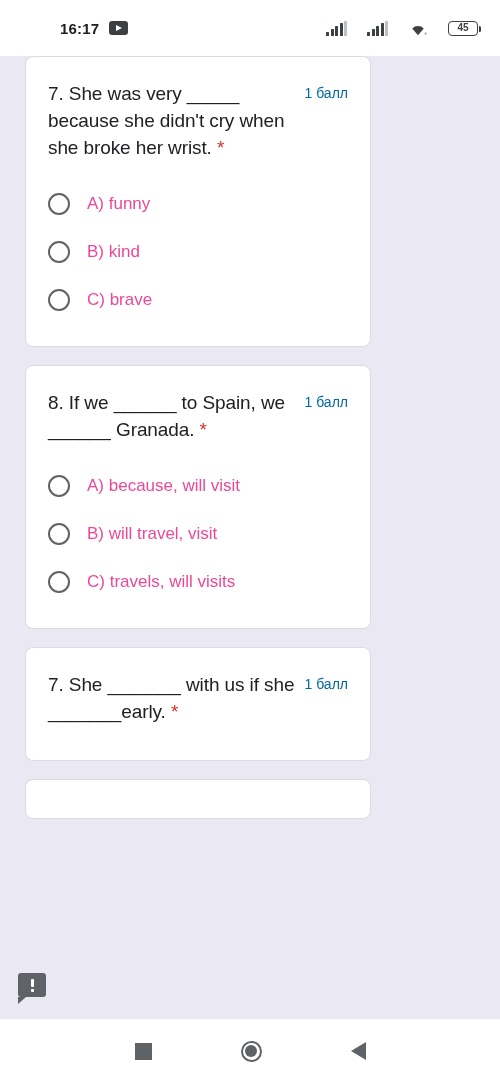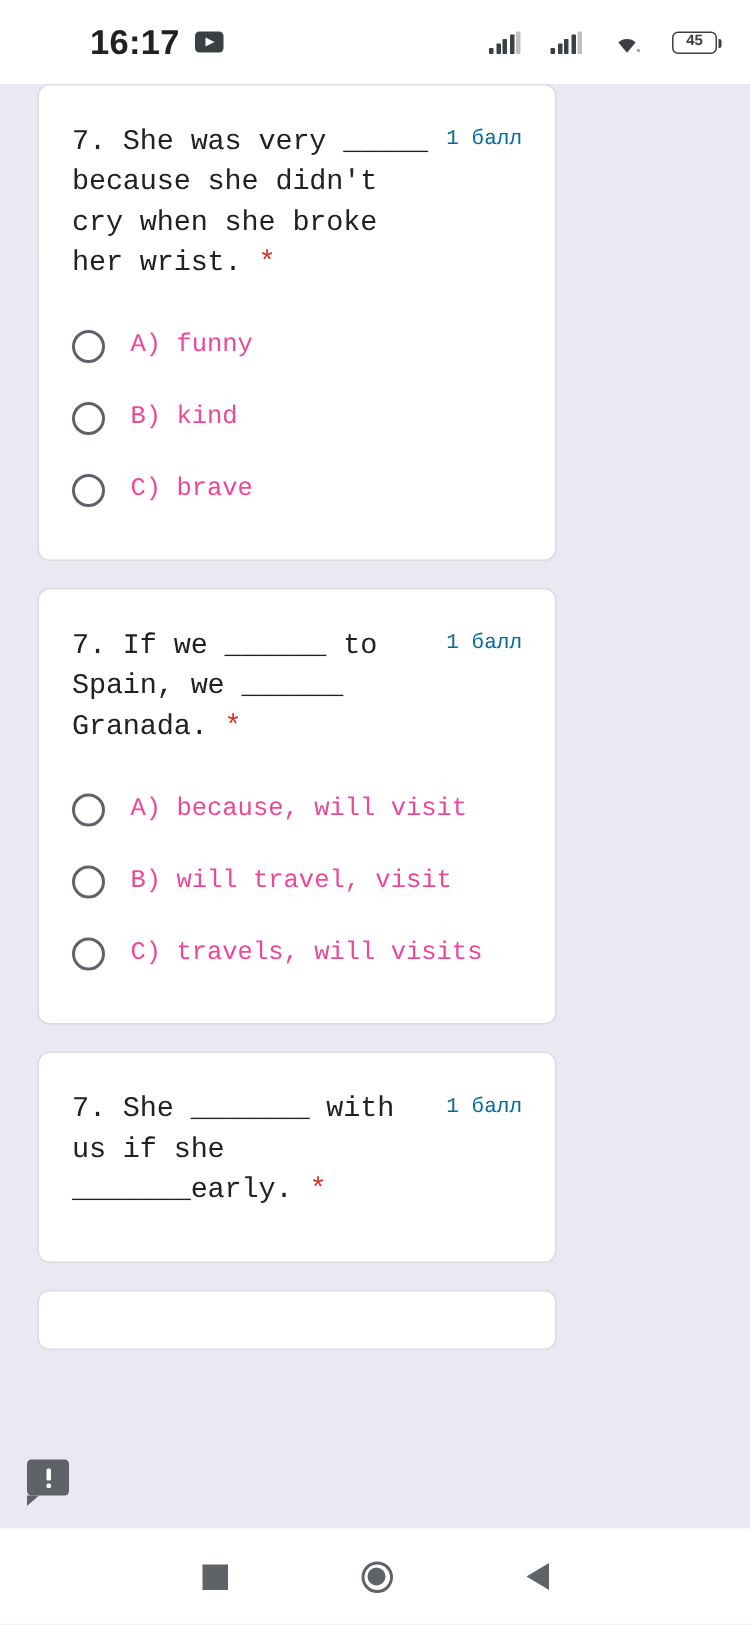"16:17" .status-time { font-size: 23px -> 15px }
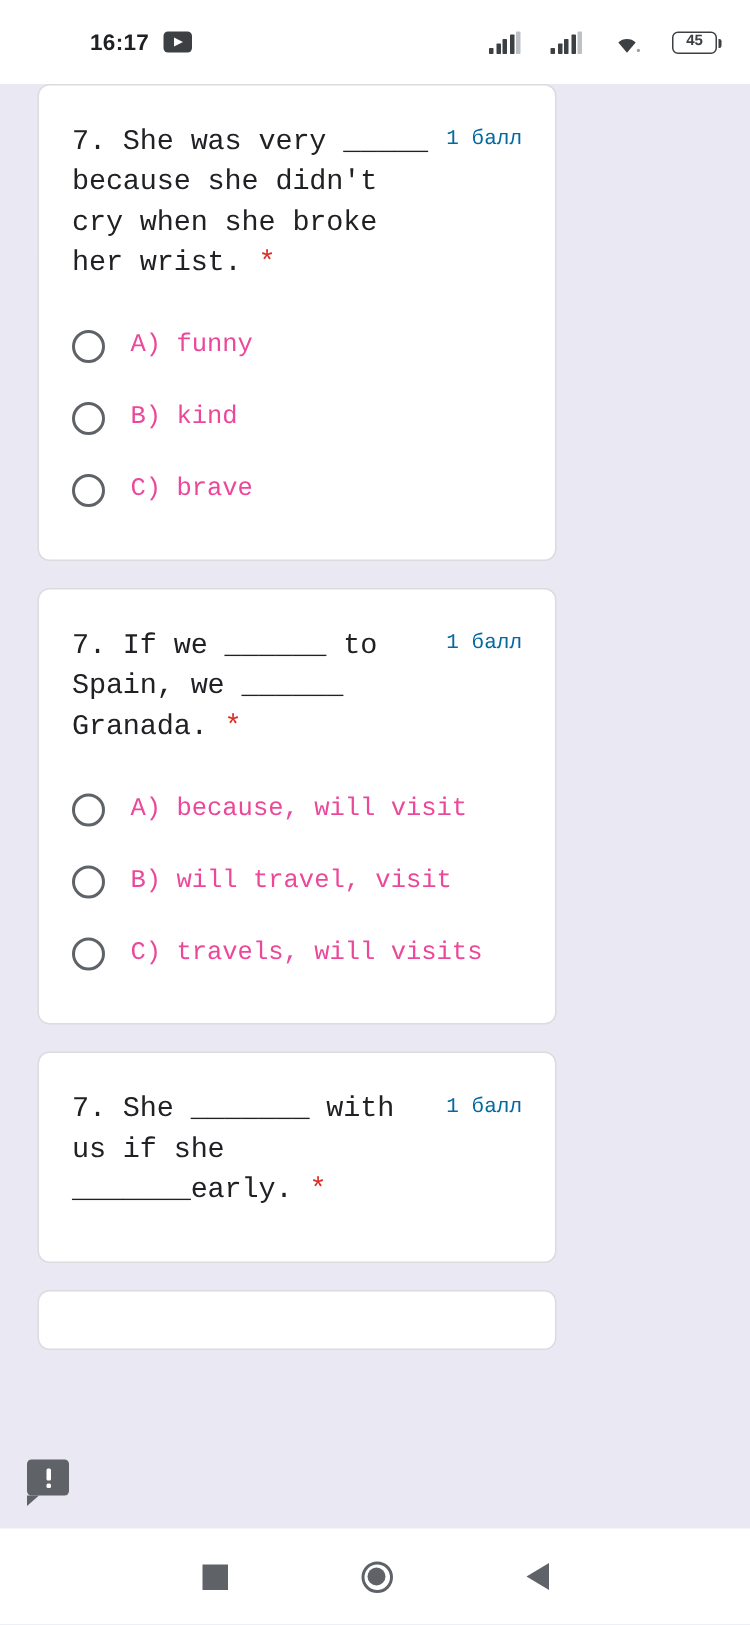"7. She was very _____" .form-area { font-family: Liberation Mono, monospace -> none }
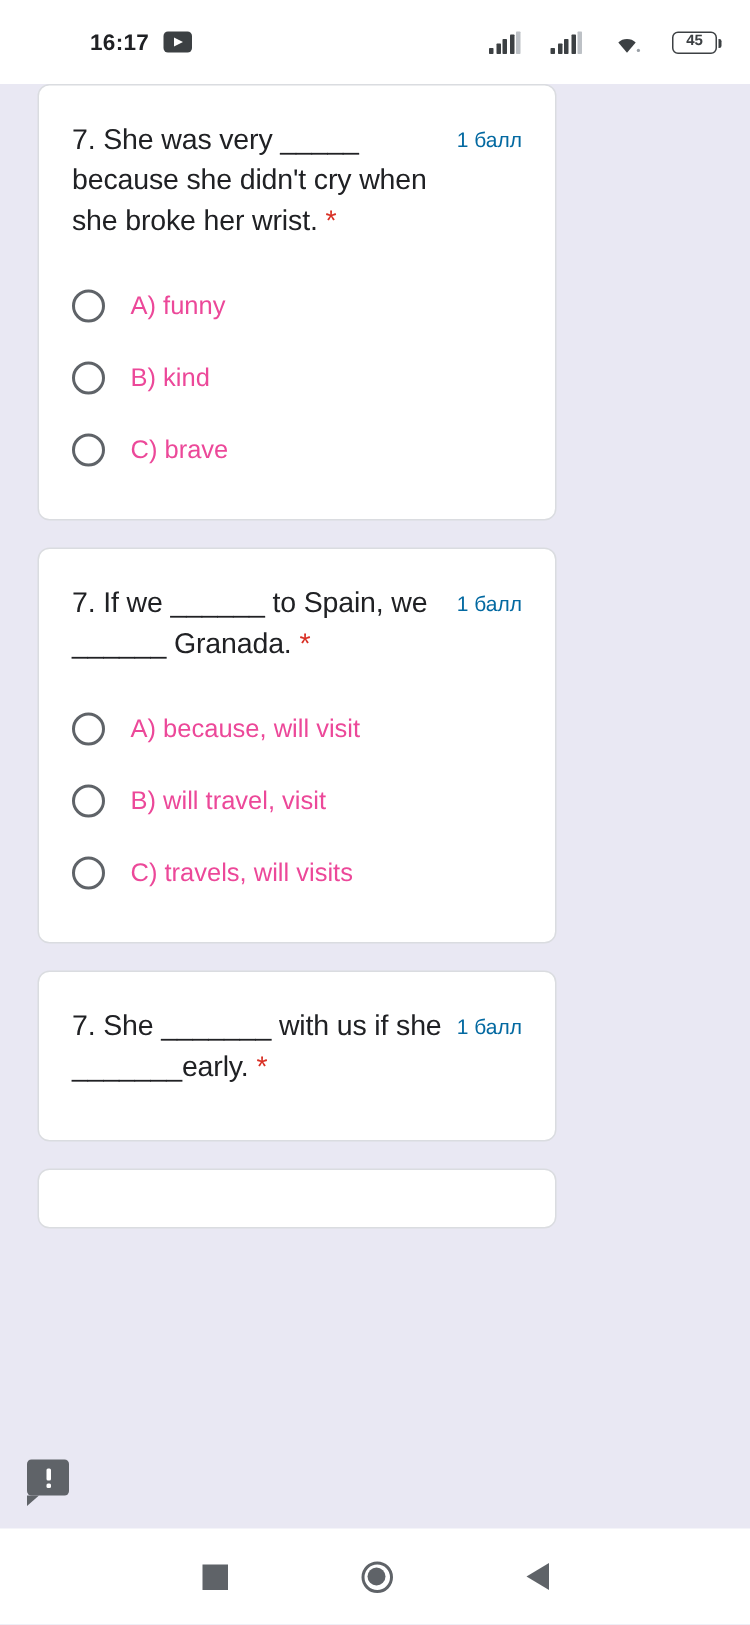"7. If we ______ to" span { text: 7 -> 8 }
